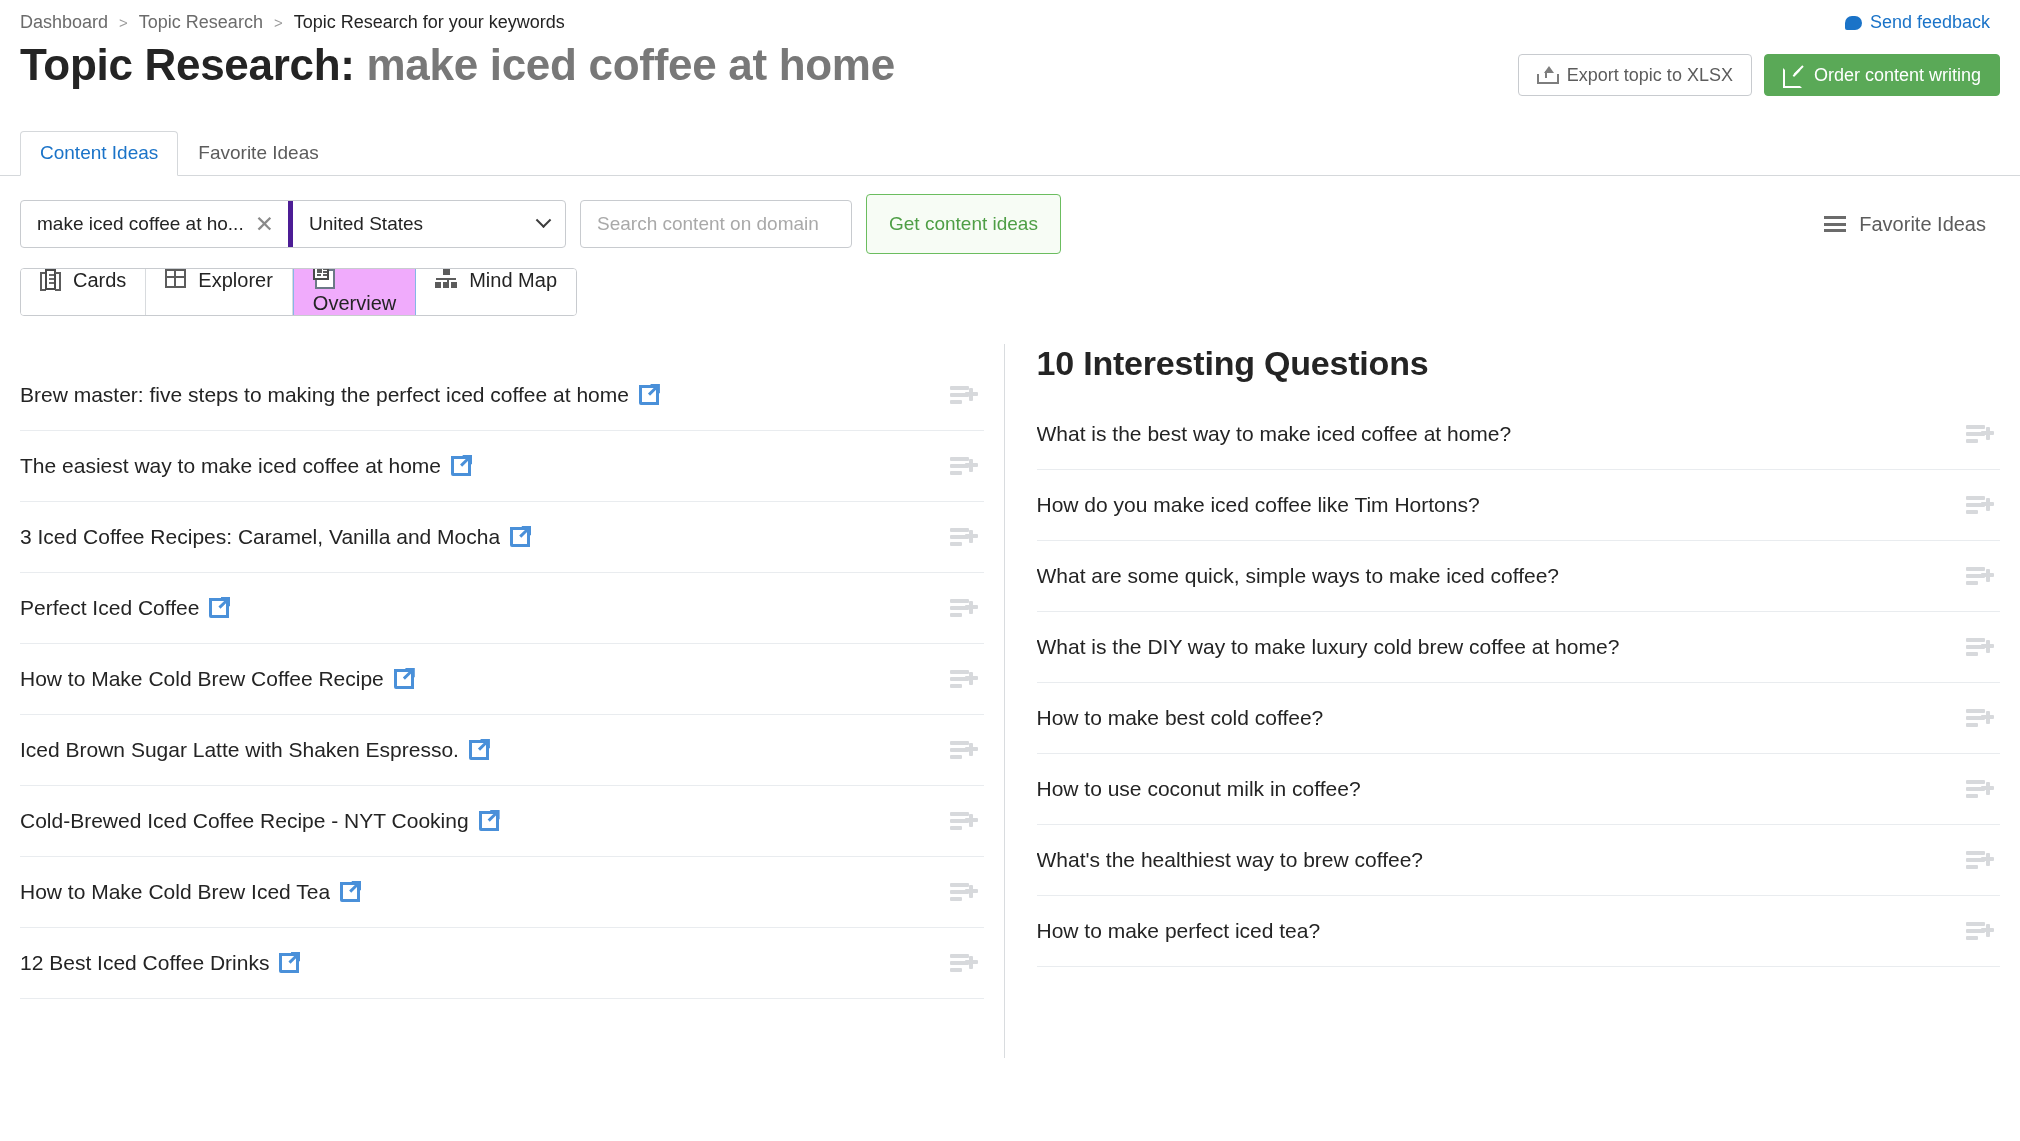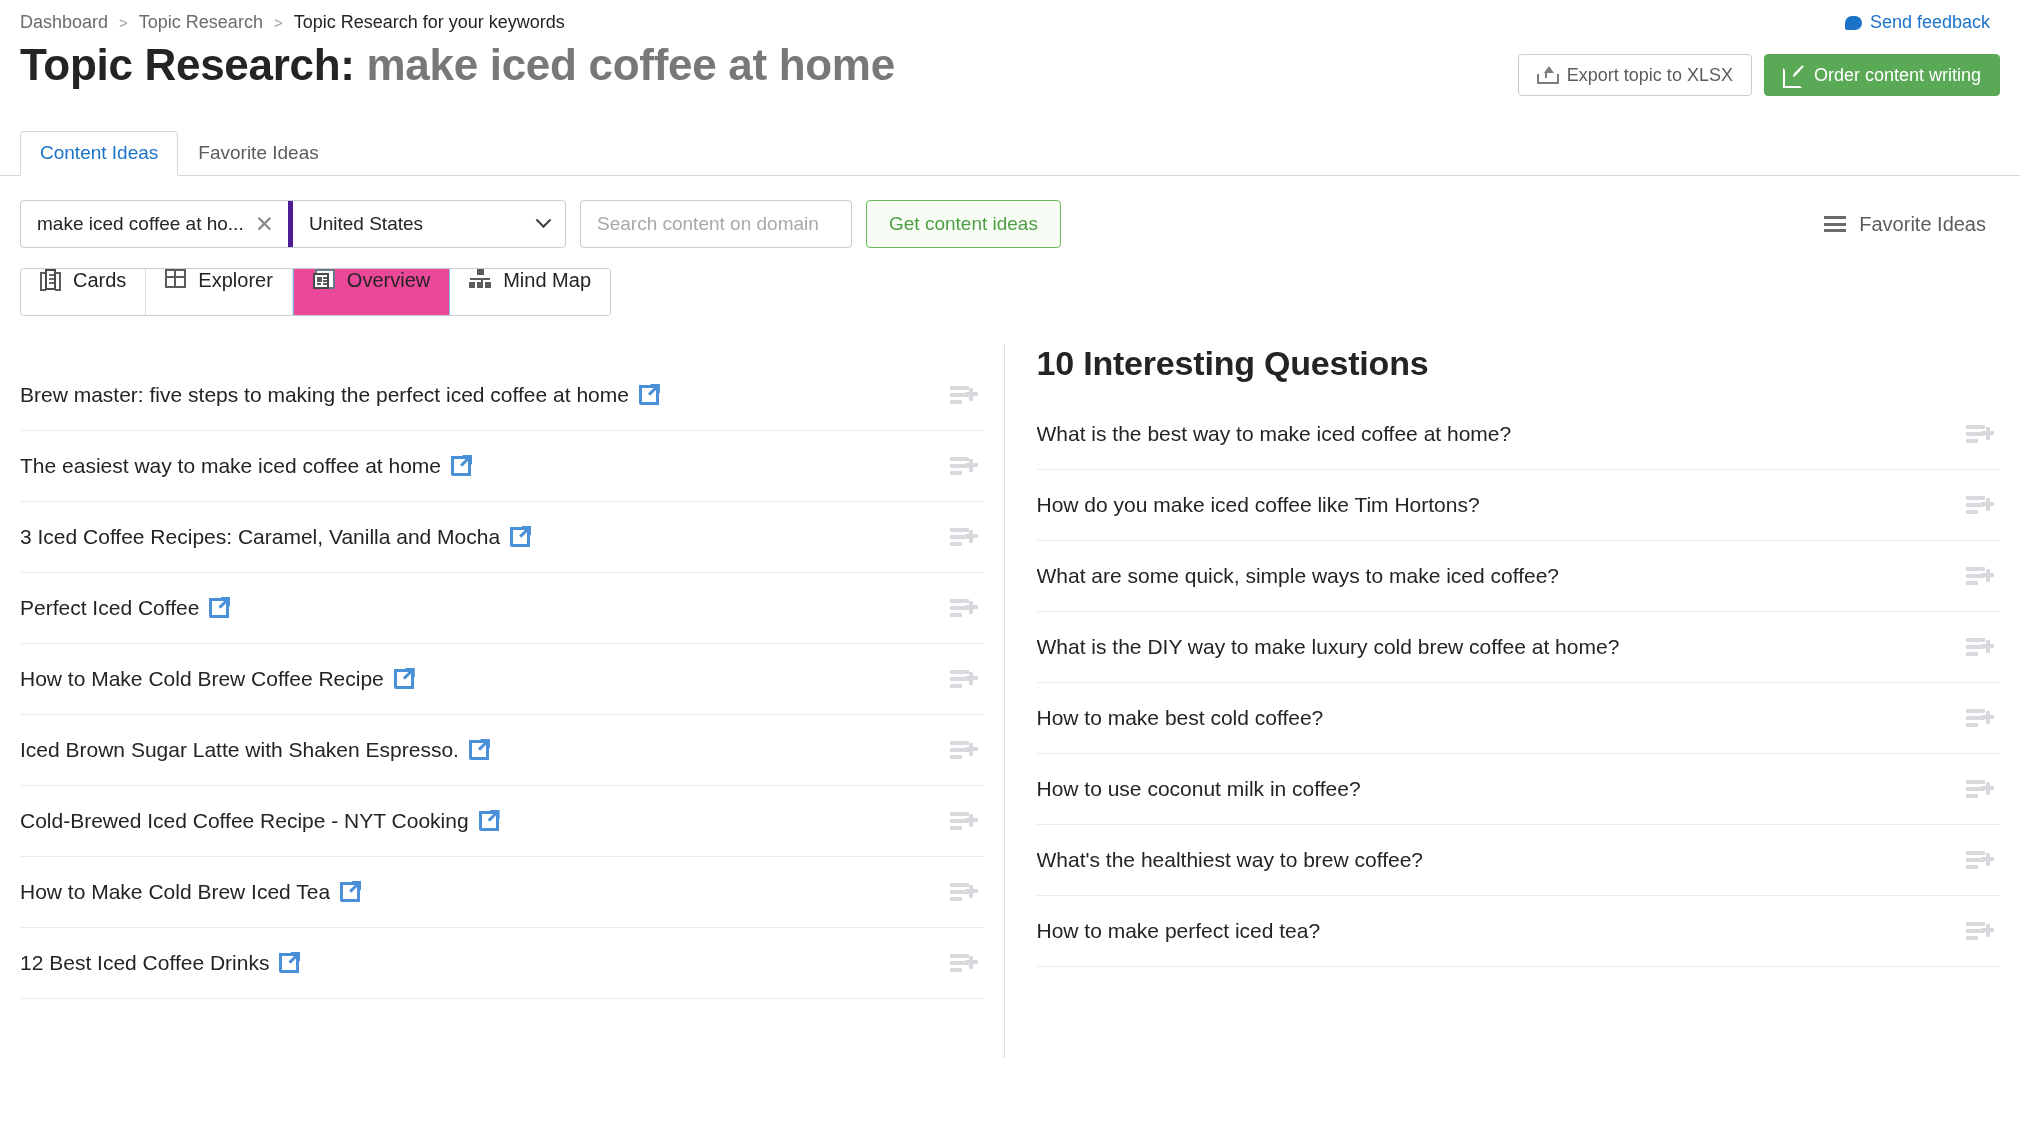"Get content ideas" .btn-getideas { height: 48px -> 60px }
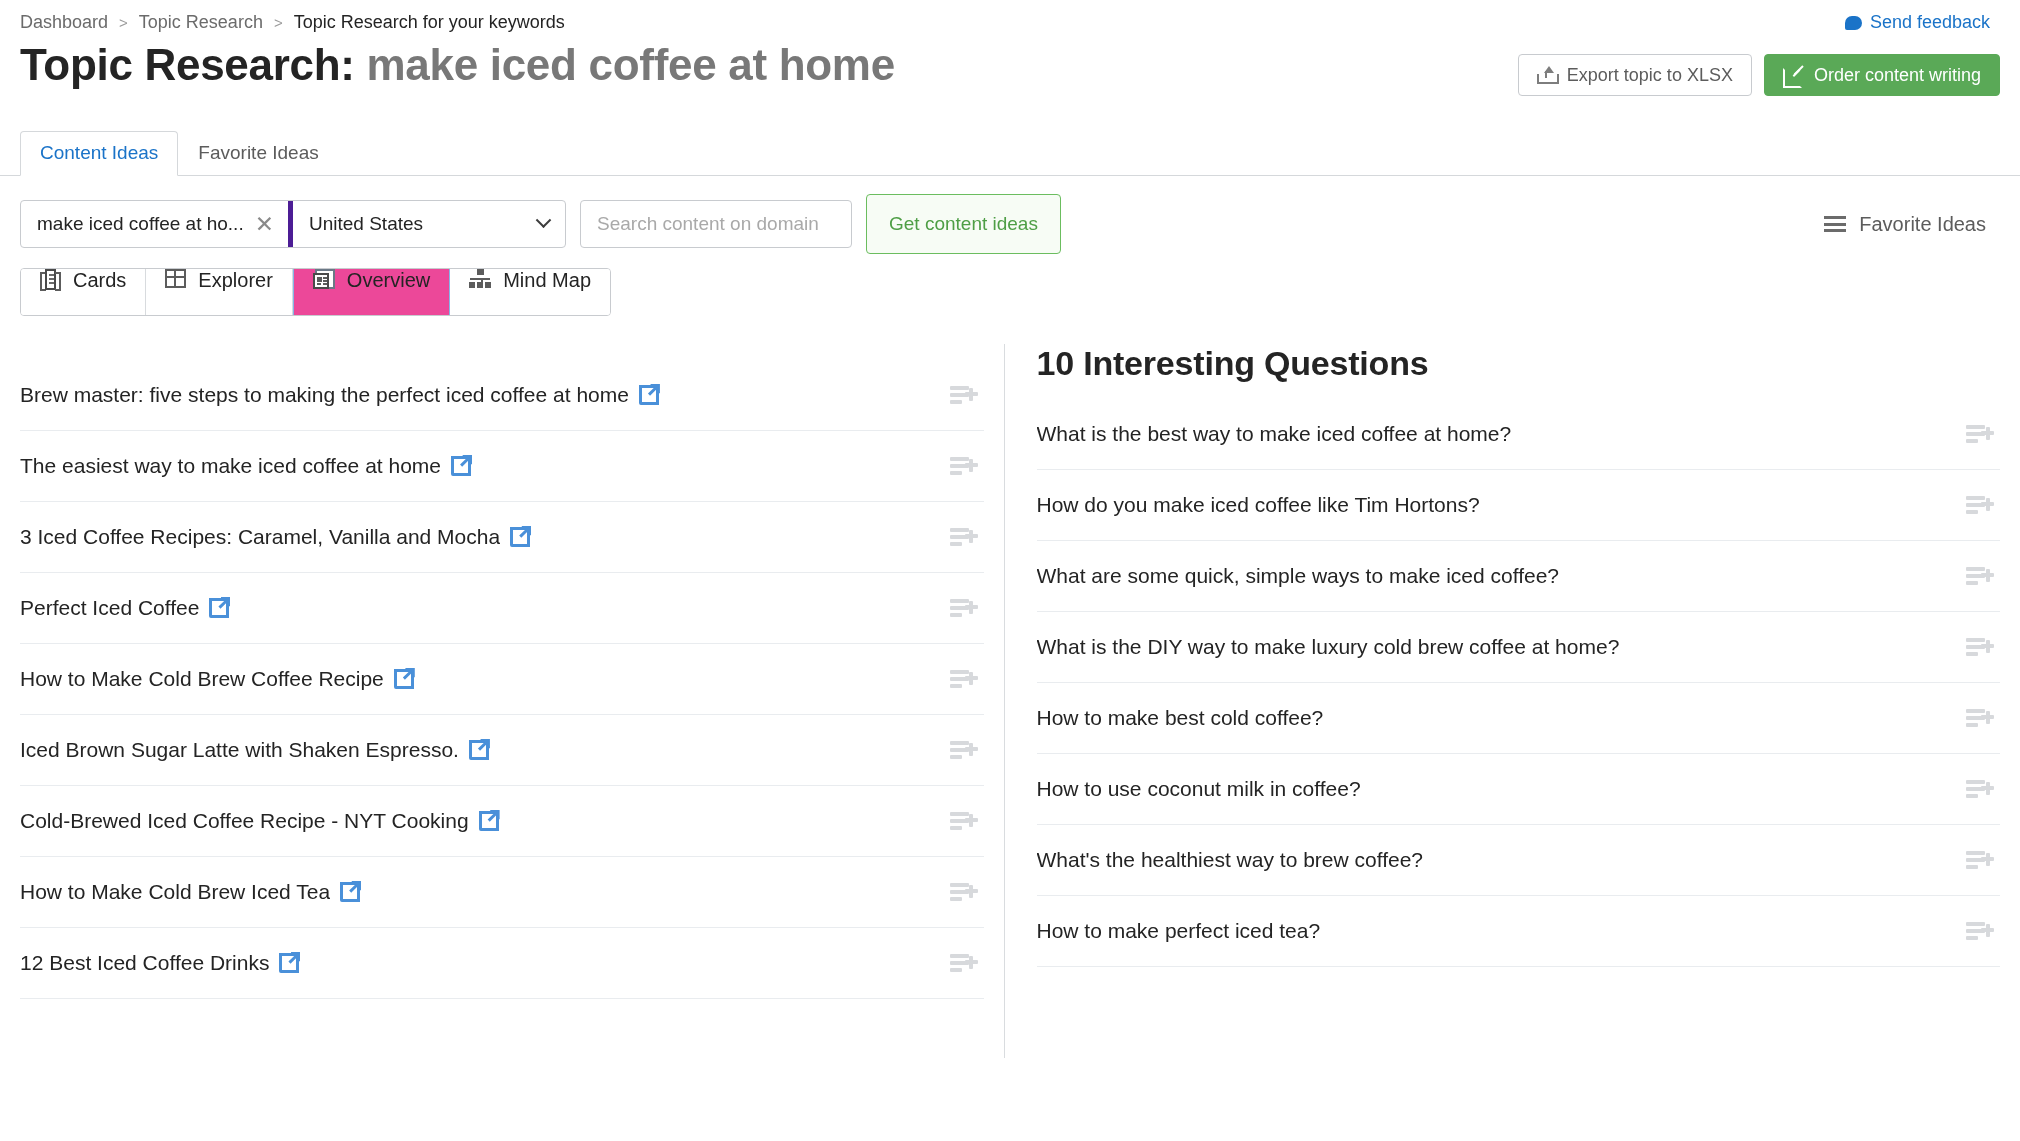"Overview" .seg-btn.active { background: #ec4899 -> #f0abfc; flex-direction: none -> column }
